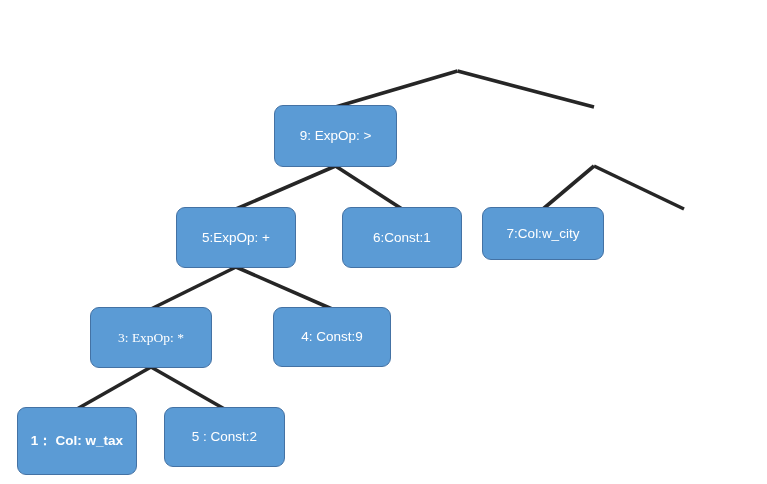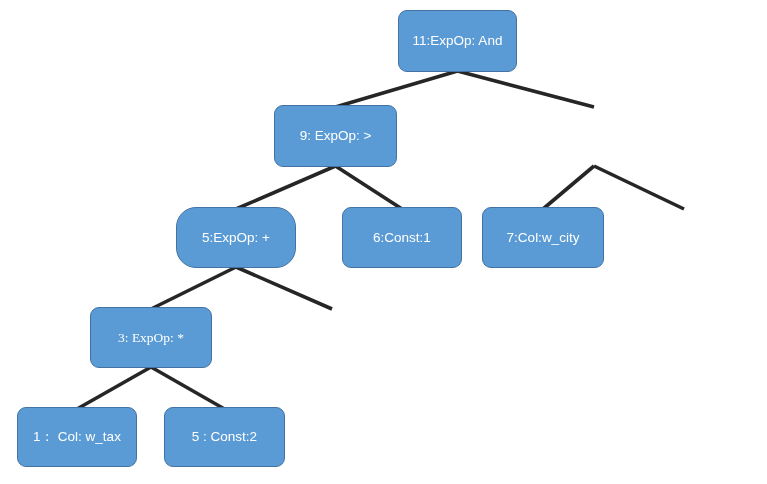"11:ExpOp: And" div.node { html: <div>11:ExpOp: And</div> -> none }
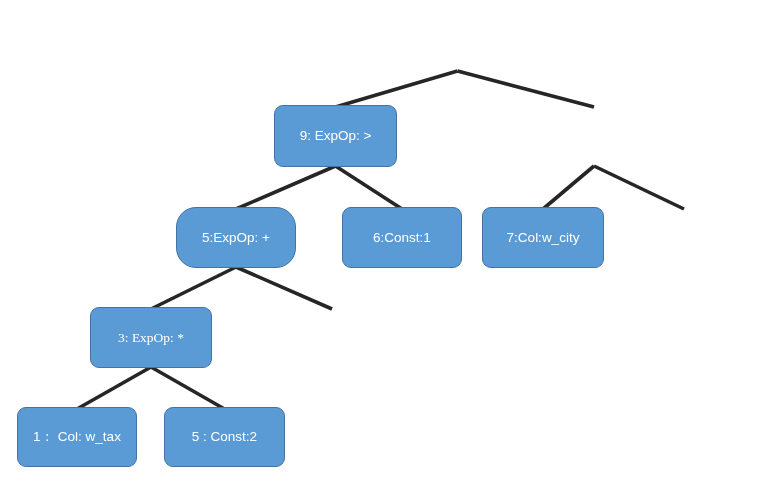"5:ExpOp: +" div.node { border-radius: 20px -> none }
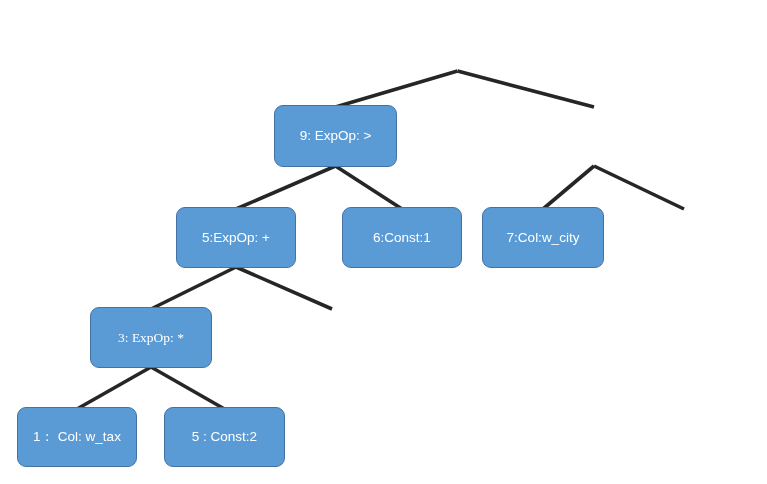"7:Col:w_city" div.node { height: 61px -> 53px }
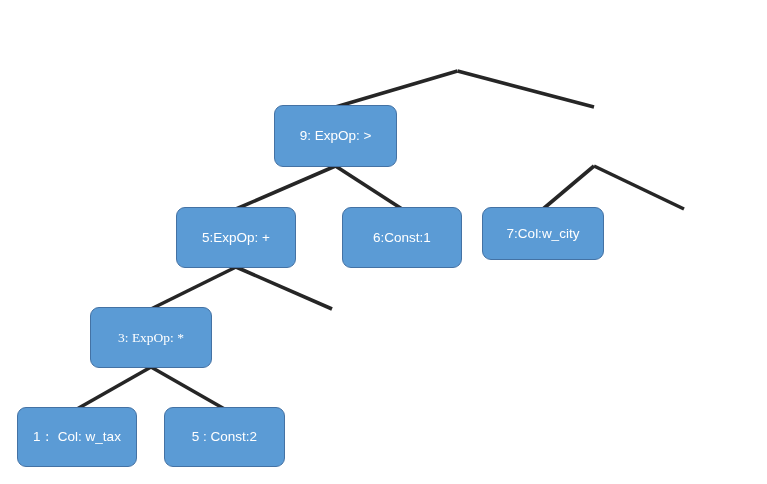"4: Const:9" div.node { html: none -> <div>4: Const:9</div> }
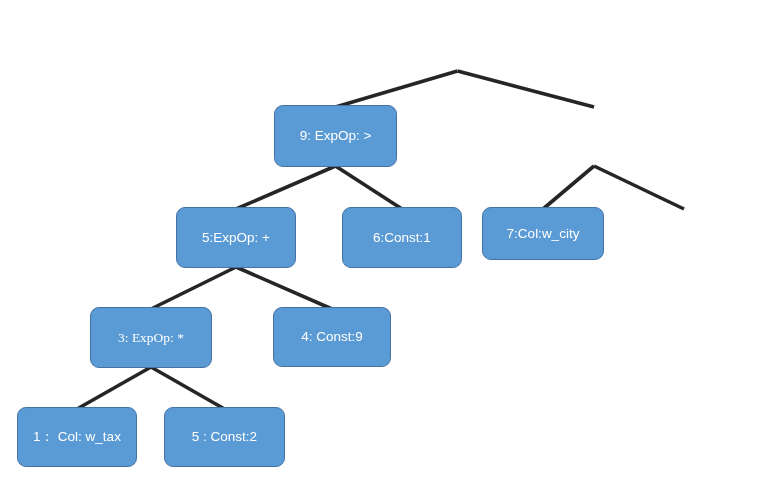"1： Col: w_tax" div.node { font-weight: none -> bold; height: 60px -> 68px }
